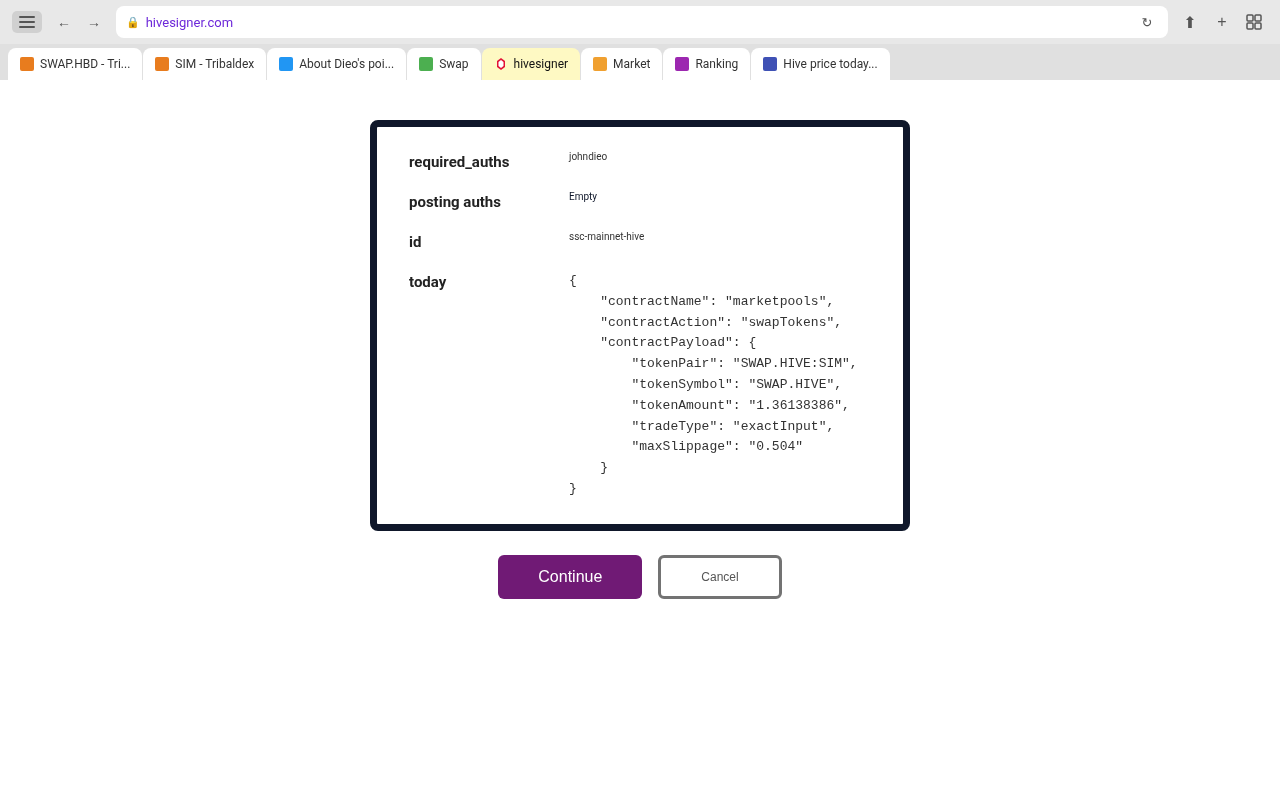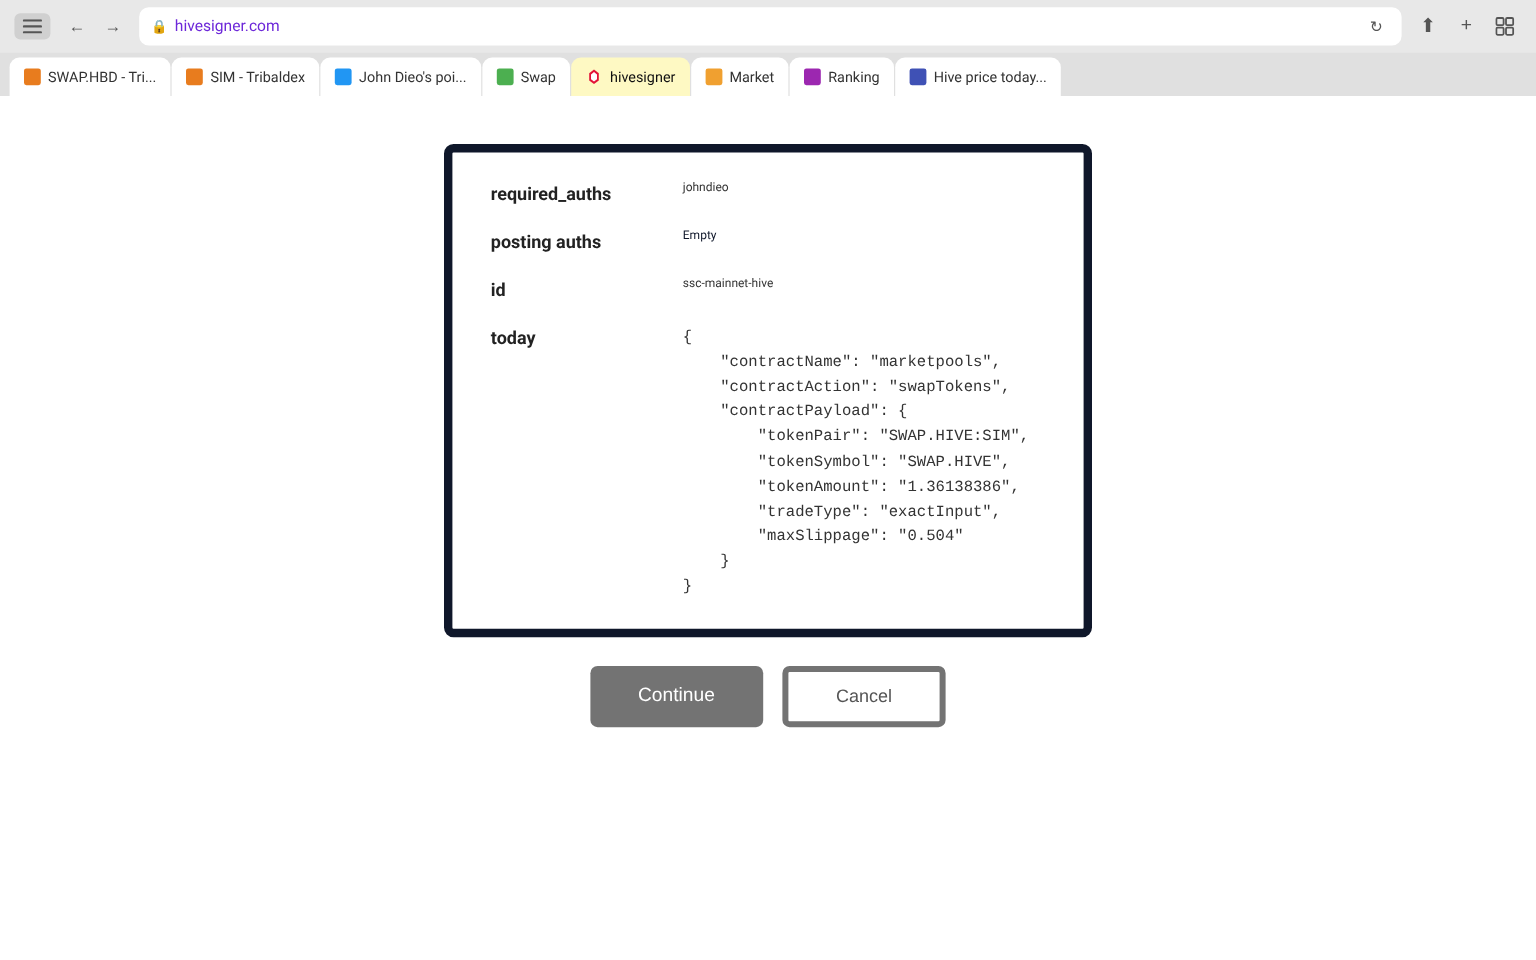"John Dieo's poi..." span.tab-label { text: John -> About }
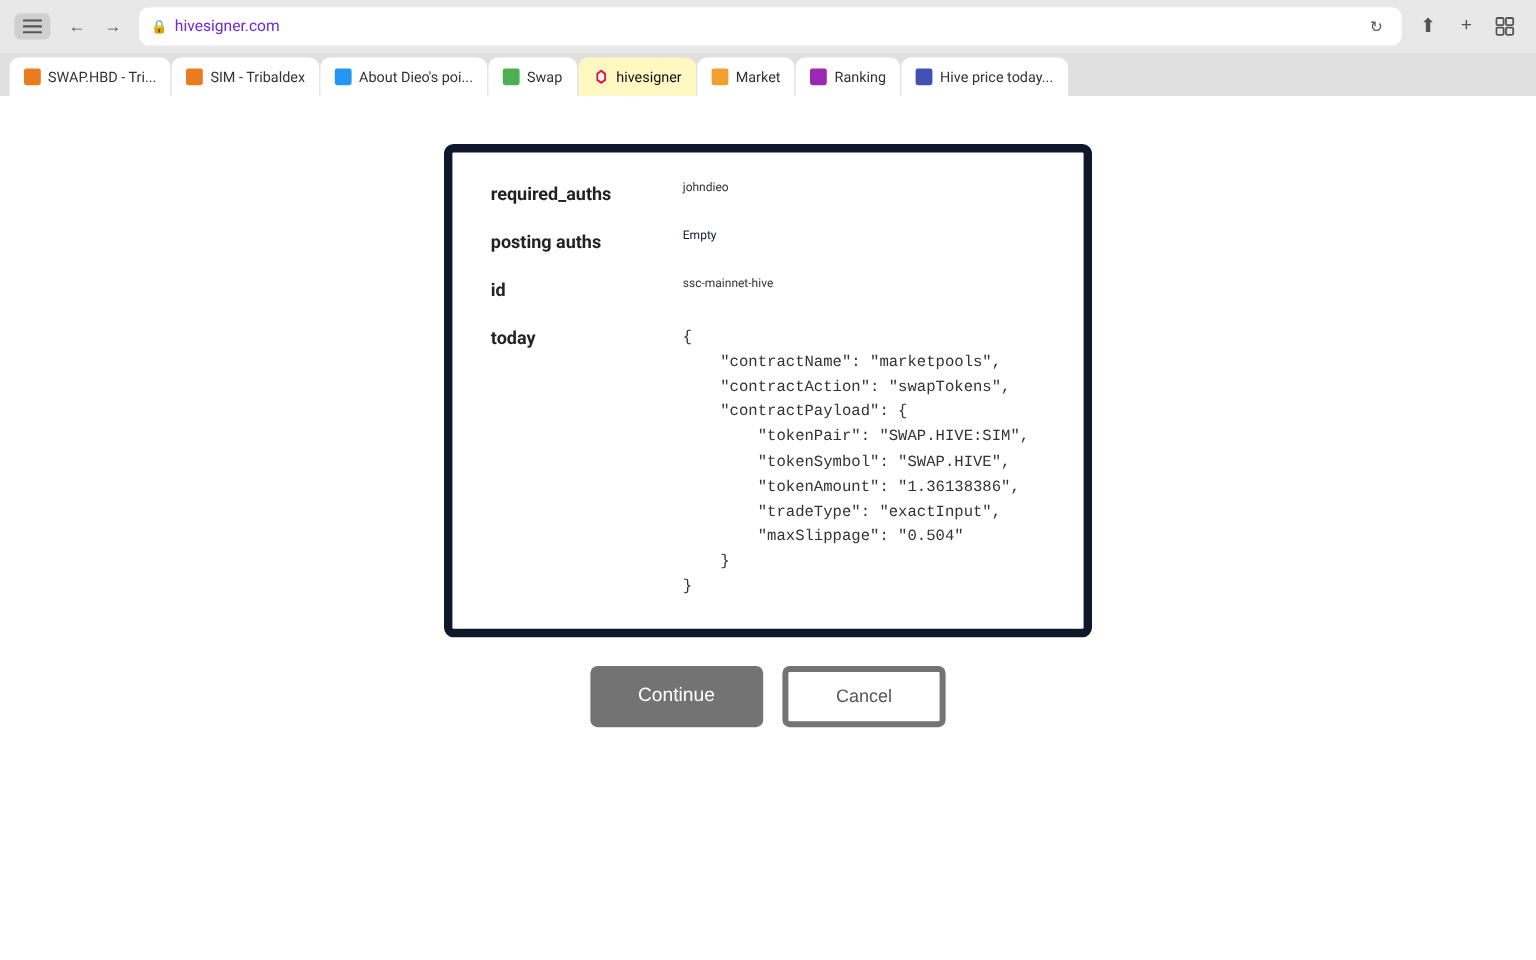"Continue" .btn-continue { background: #737373 -> #701a75 }
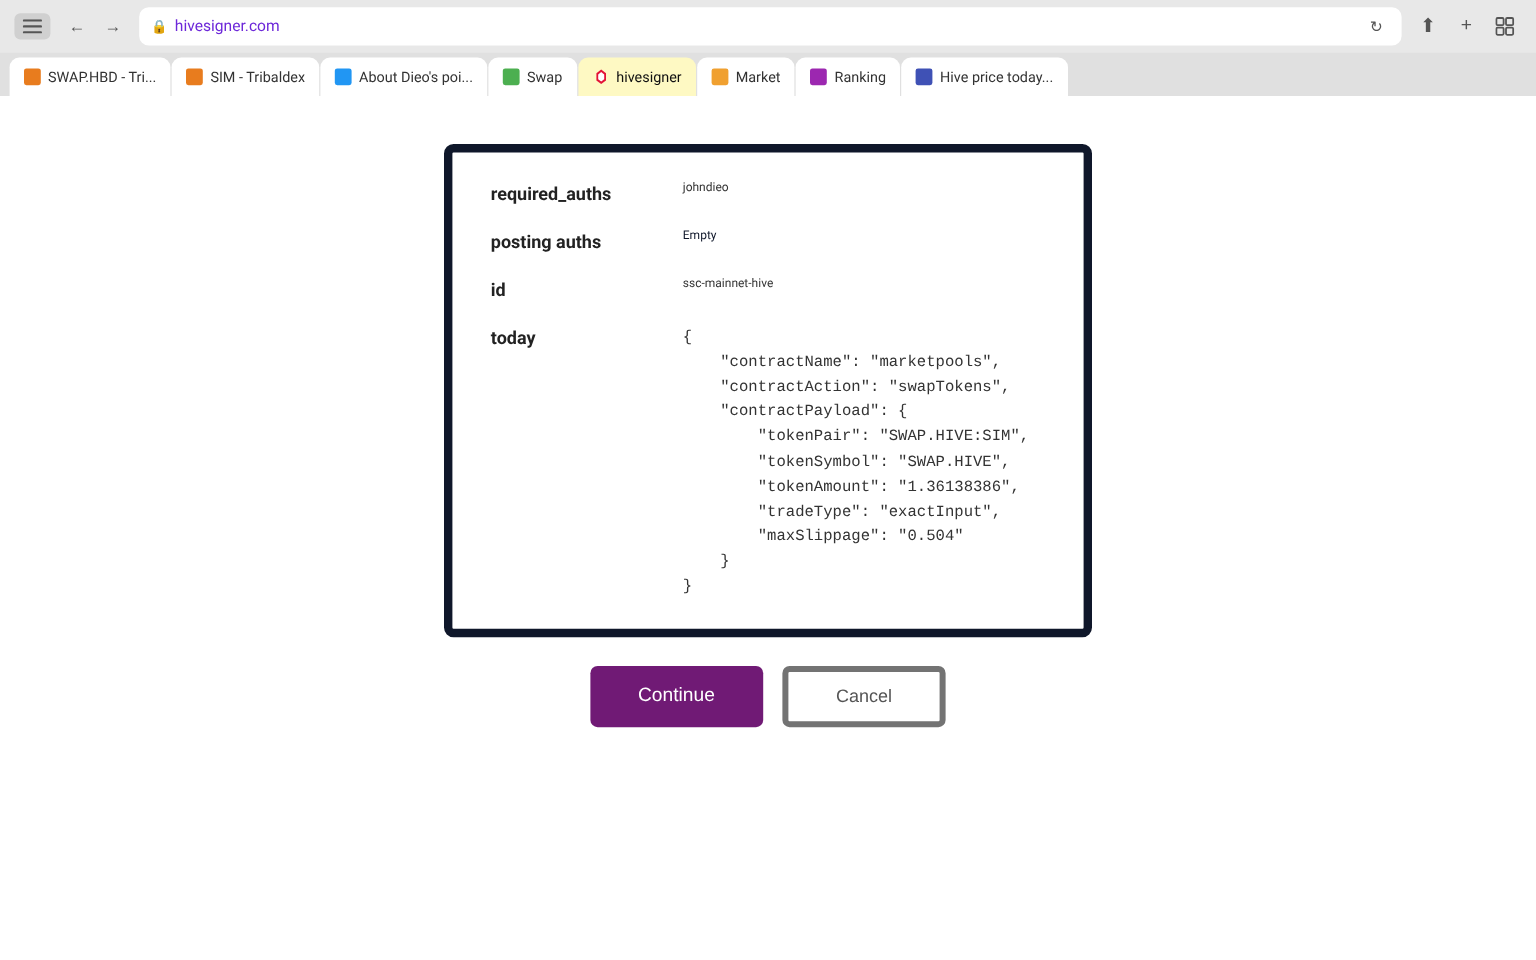"Cancel" .btn-cancel { border: 5px solid #737373 -> 3px solid #737373; font-size: 15px -> 12px }
